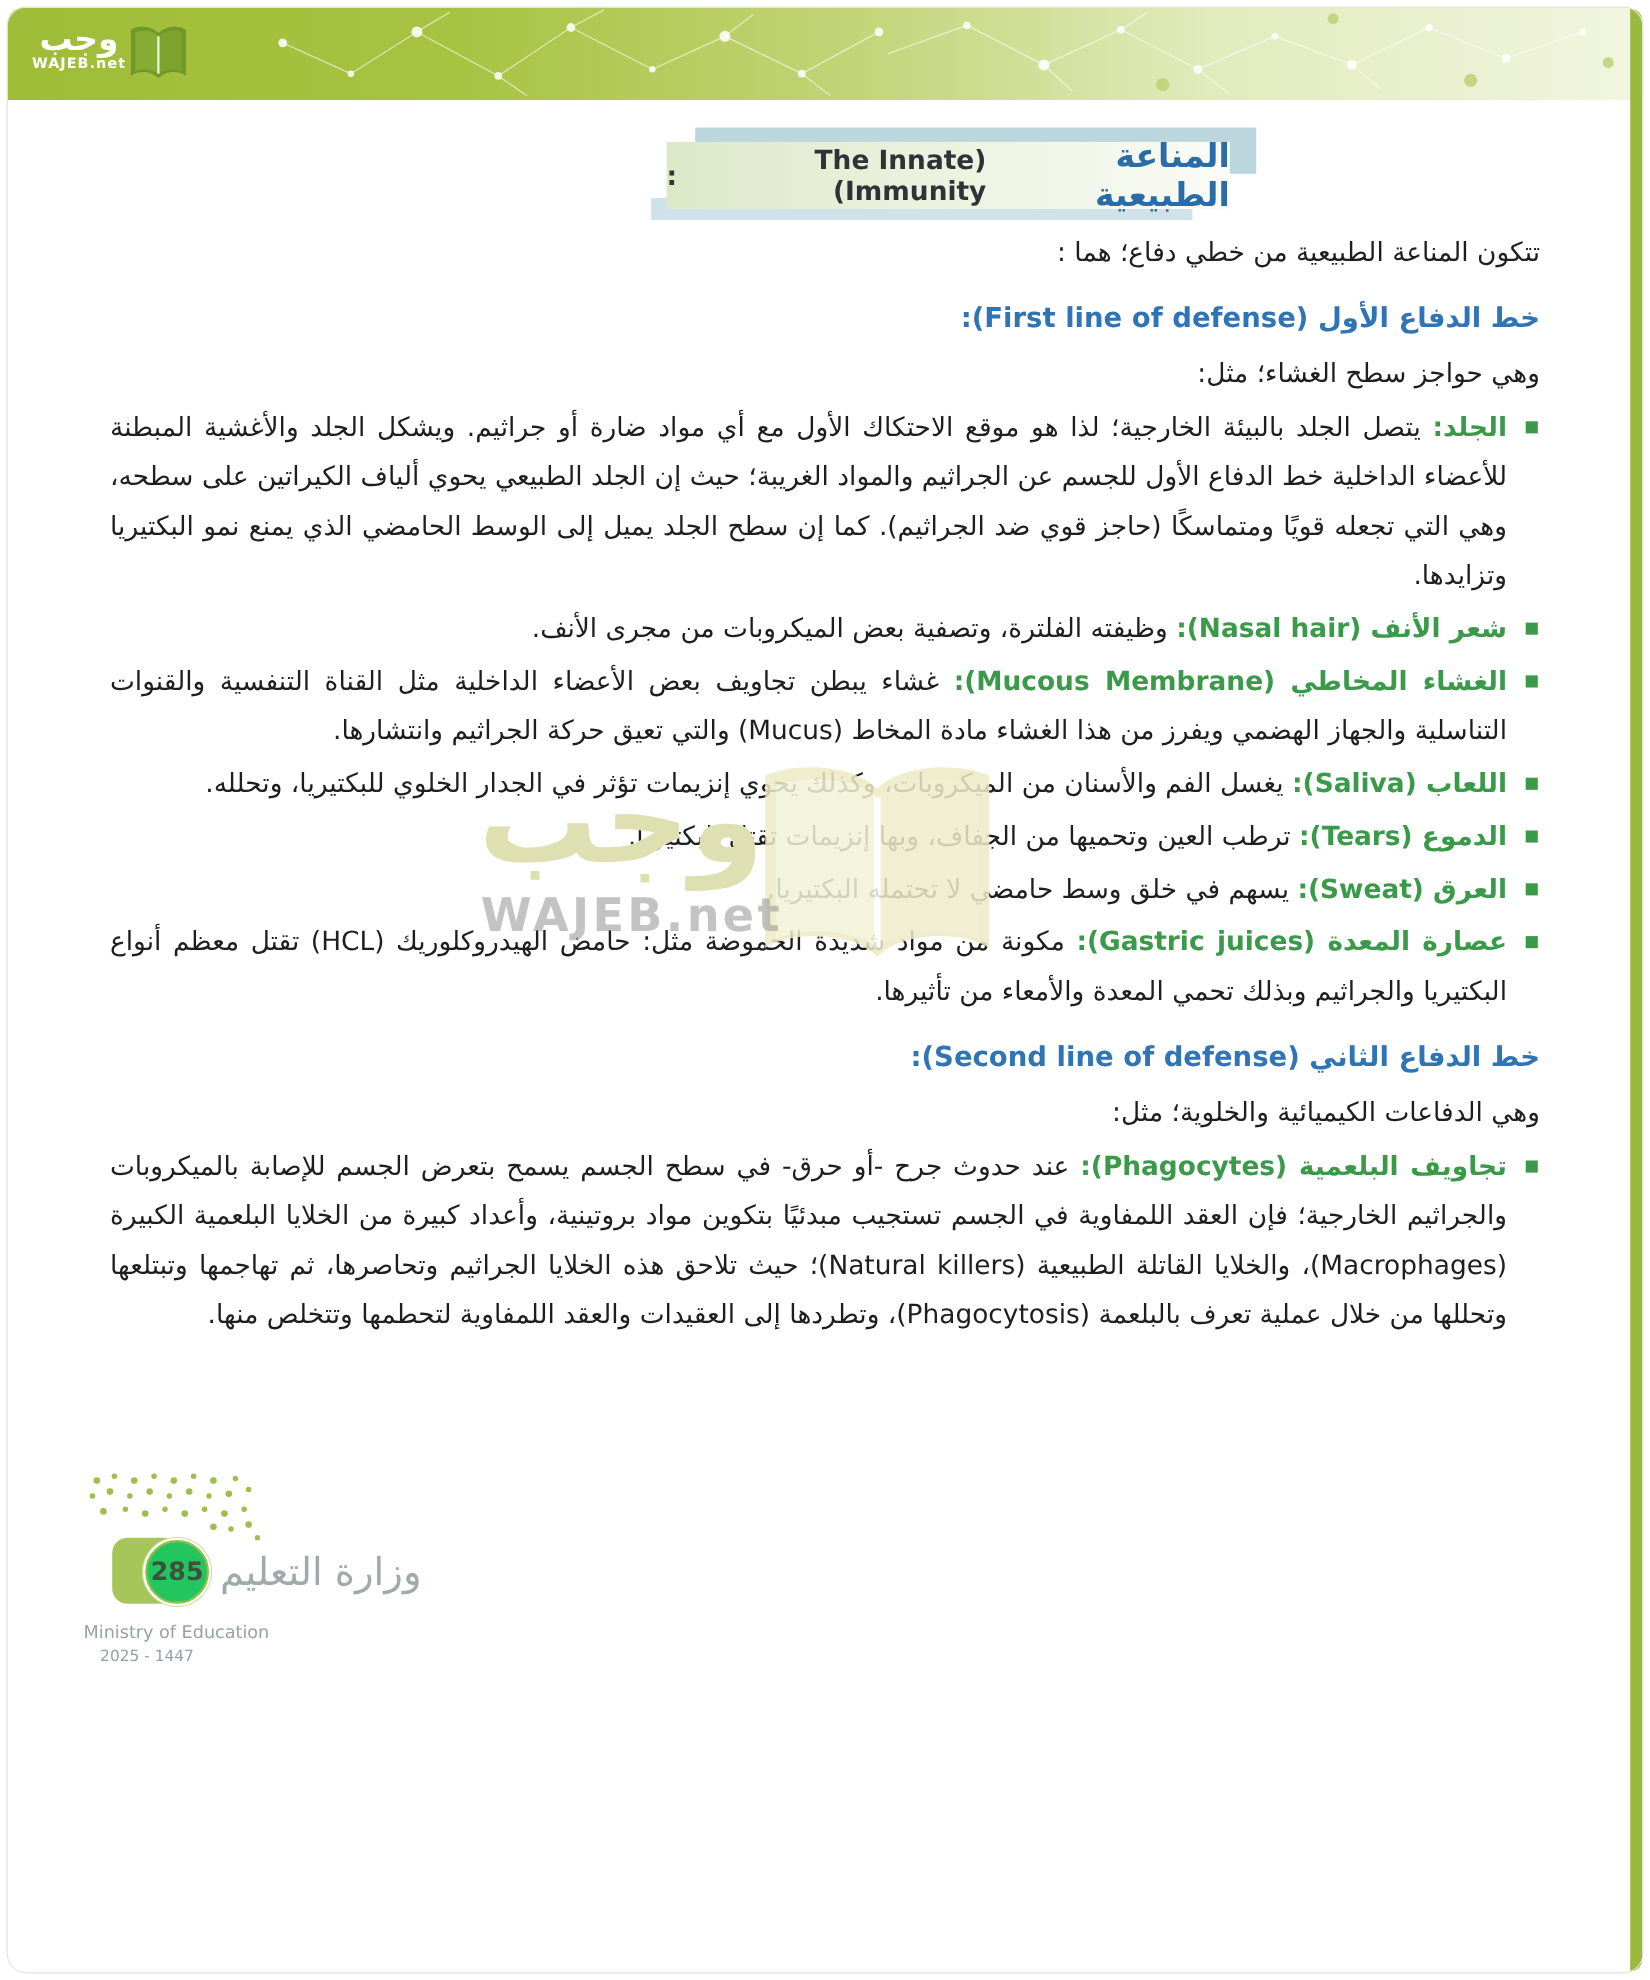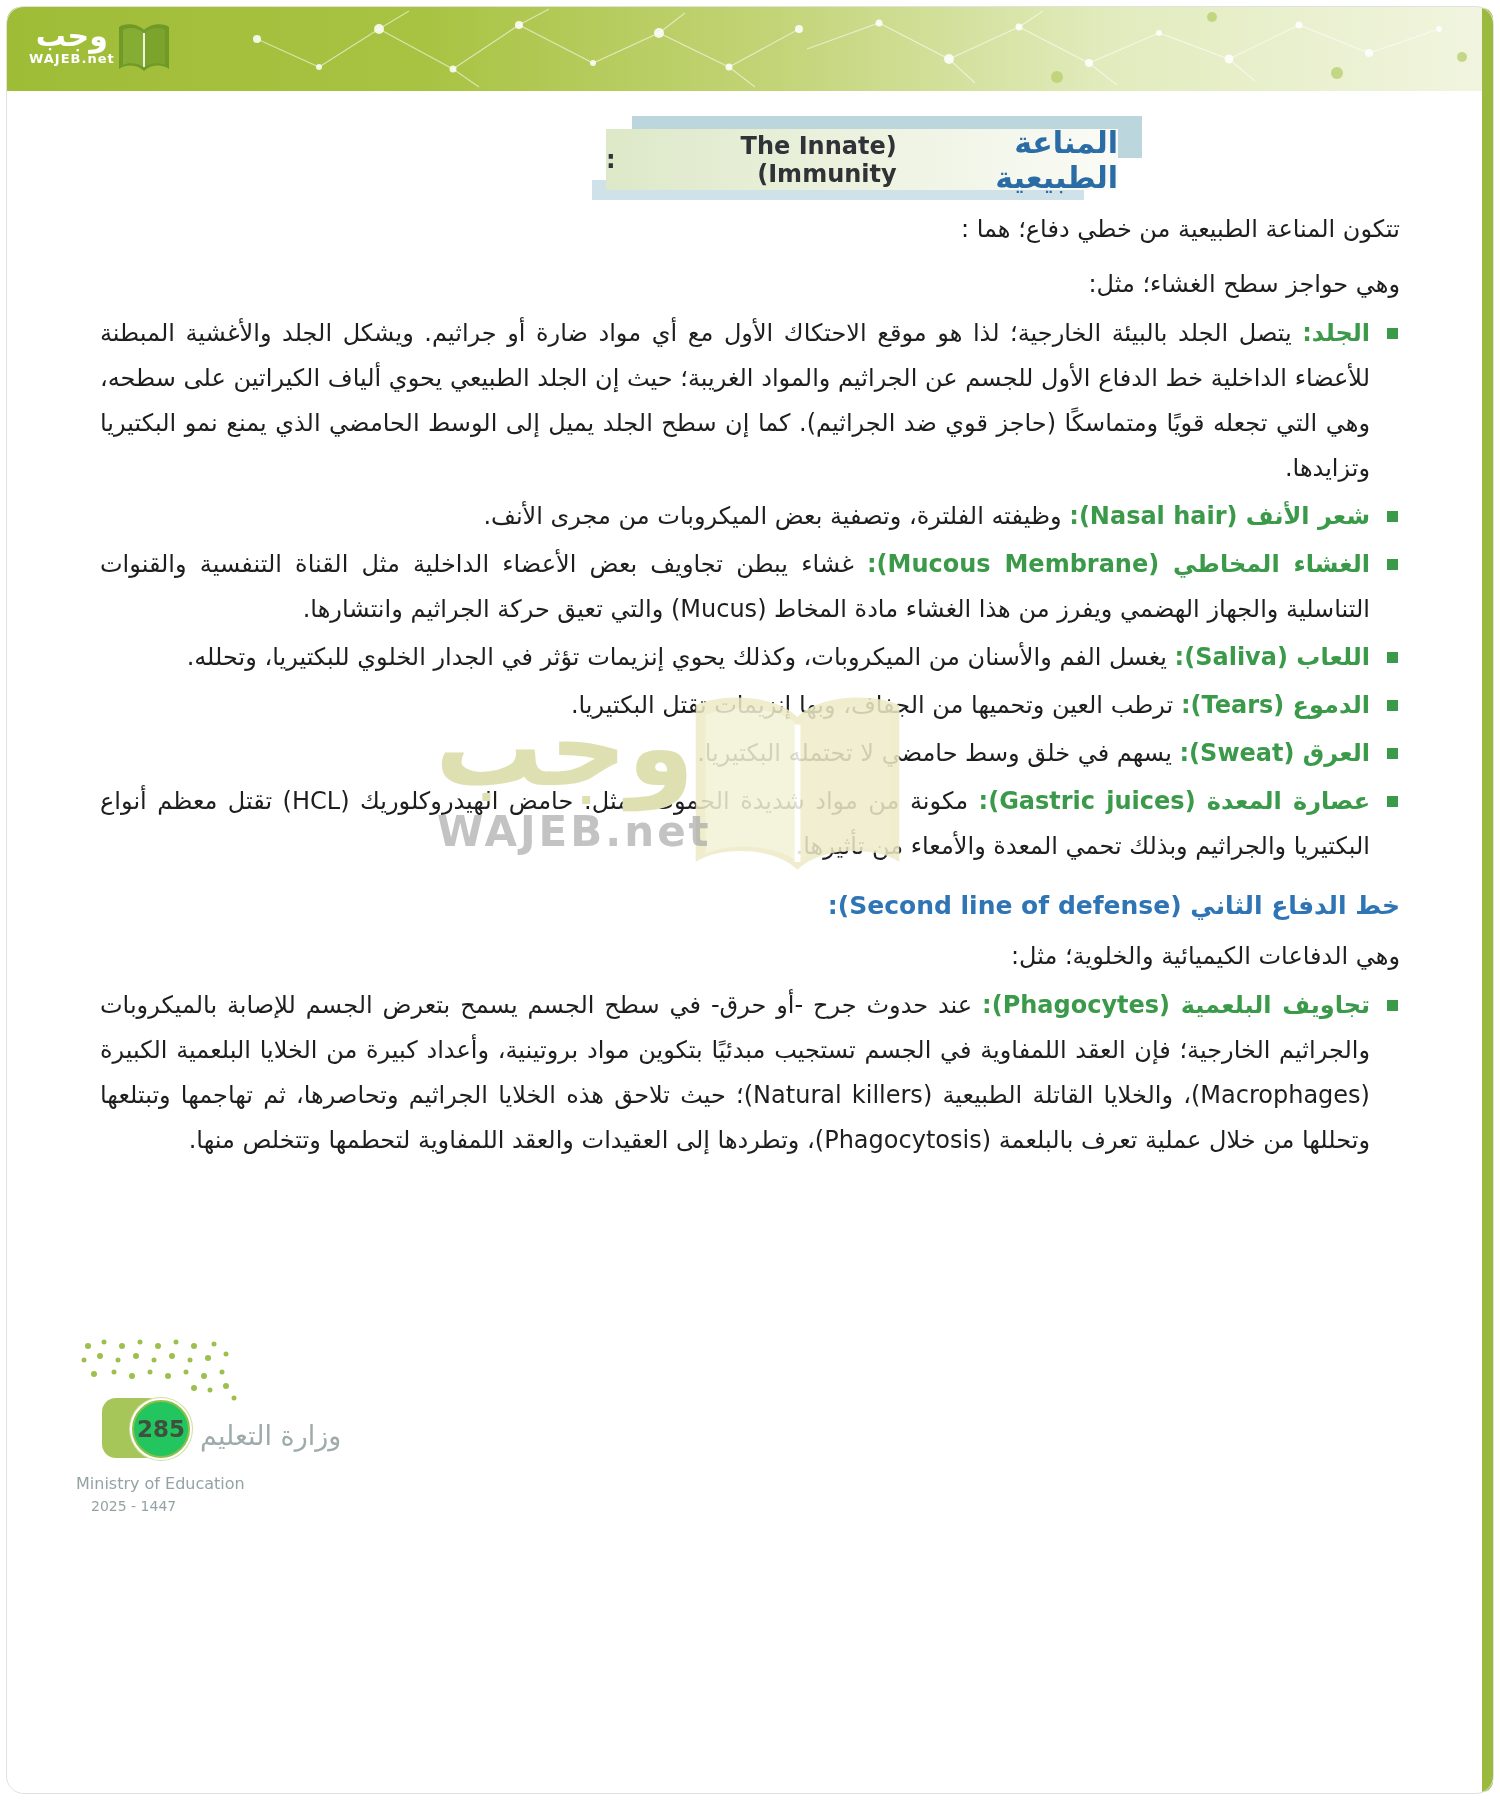"خط الدفاع الأول (First line" h3.sec-head { html: none -> <h3>خط الدفاع الأول (First line of defense):</h3> }
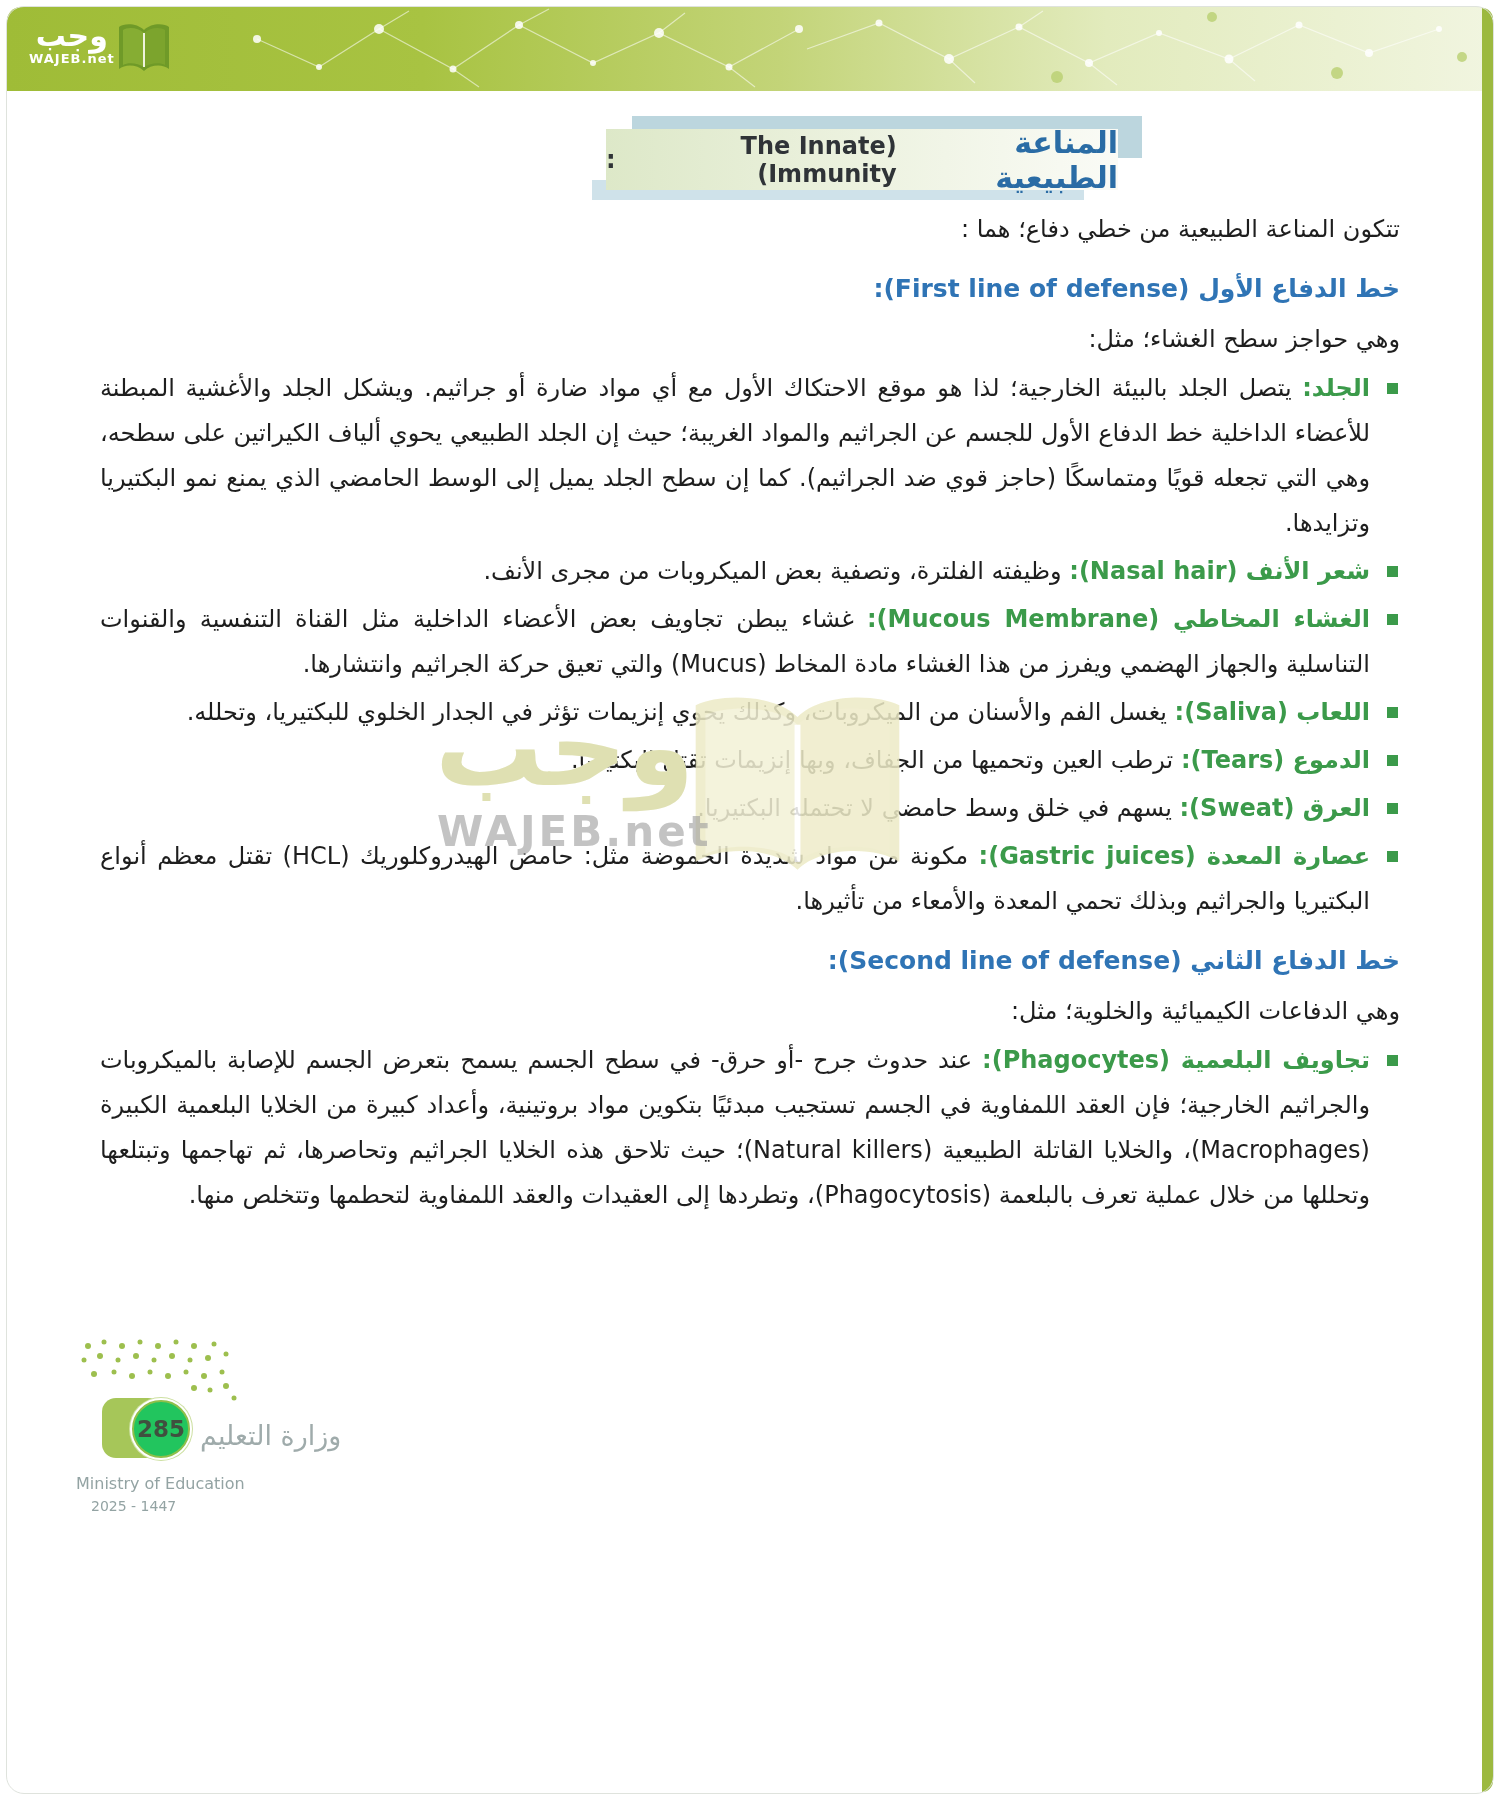"وزارة التعليم" .moe-ar { font-size: 27px -> 35px; top: 82px -> 72px }
